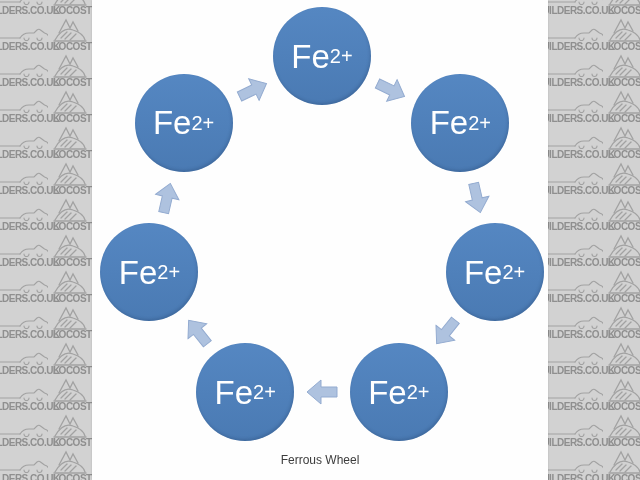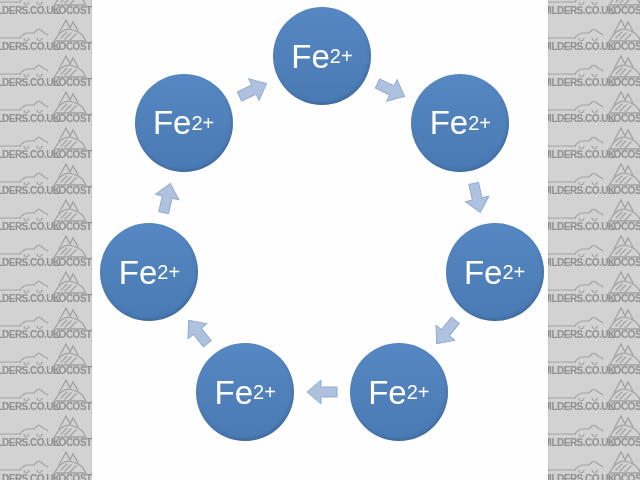"Ferrous Wheel" p.caption { html: none -> <p>Ferrous Wheel</p> }
